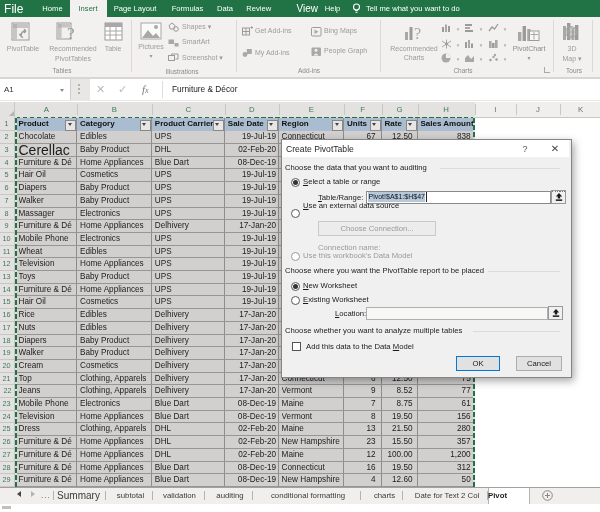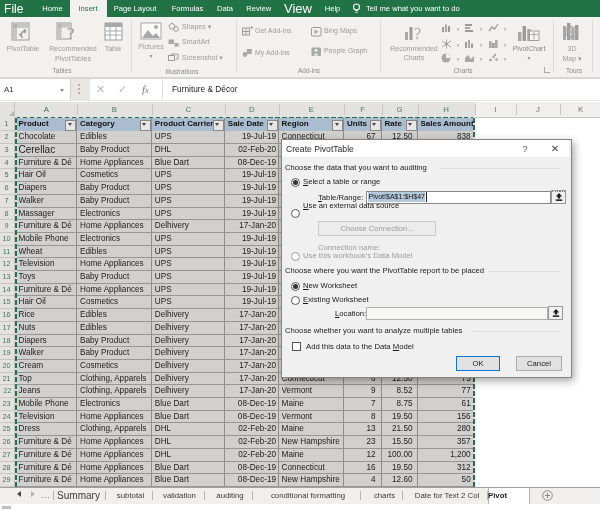"View" div { font-size: 13px -> 10px; text-align: left -> right }
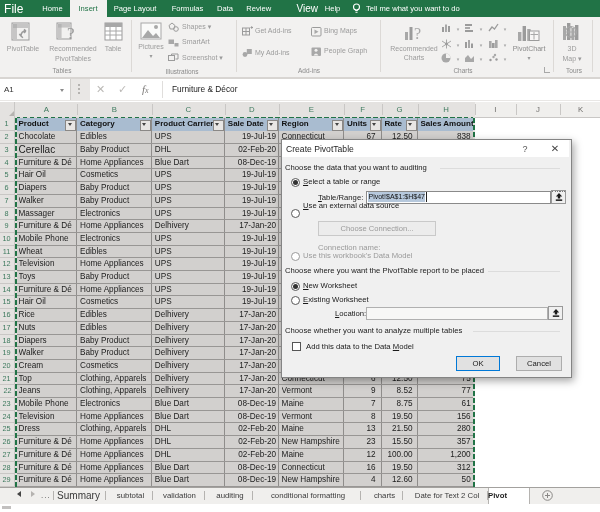"Cerellac" div { font-size: 10px -> 14px }
